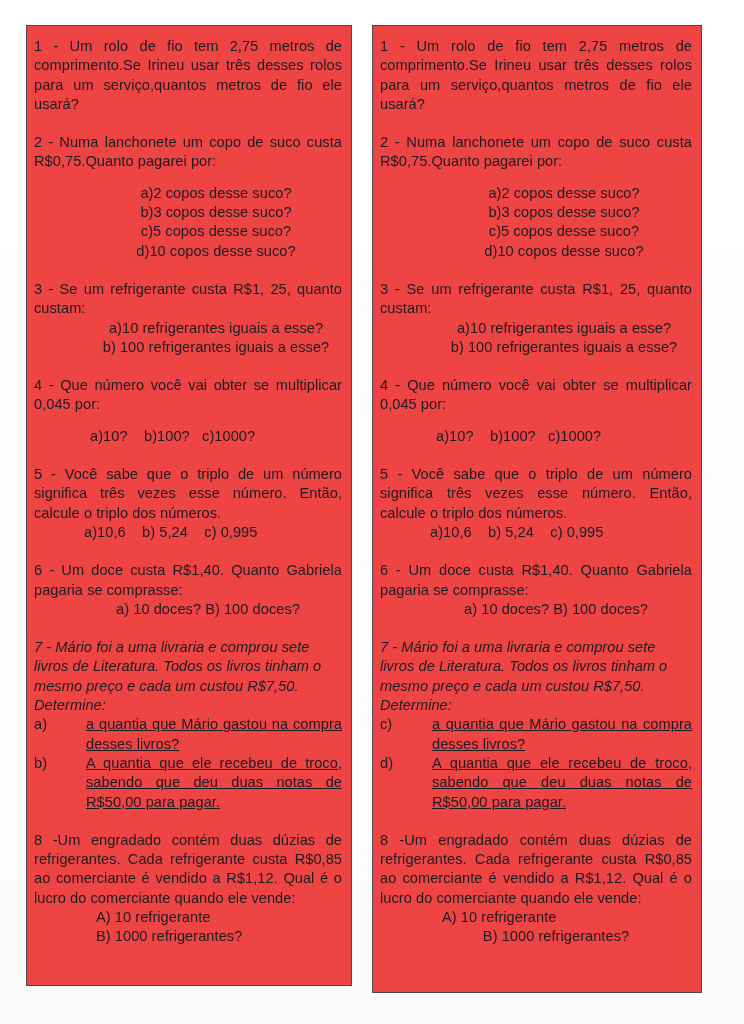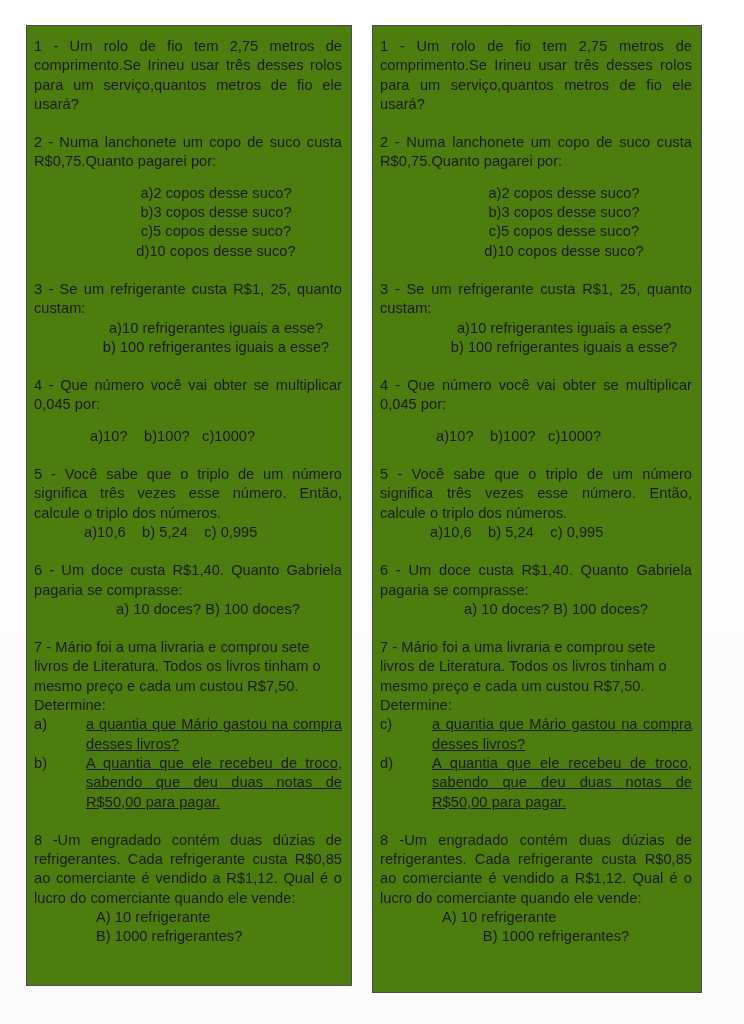"1 - Um rolo de" .col { background: #4d7c0f -> #ef4444 }
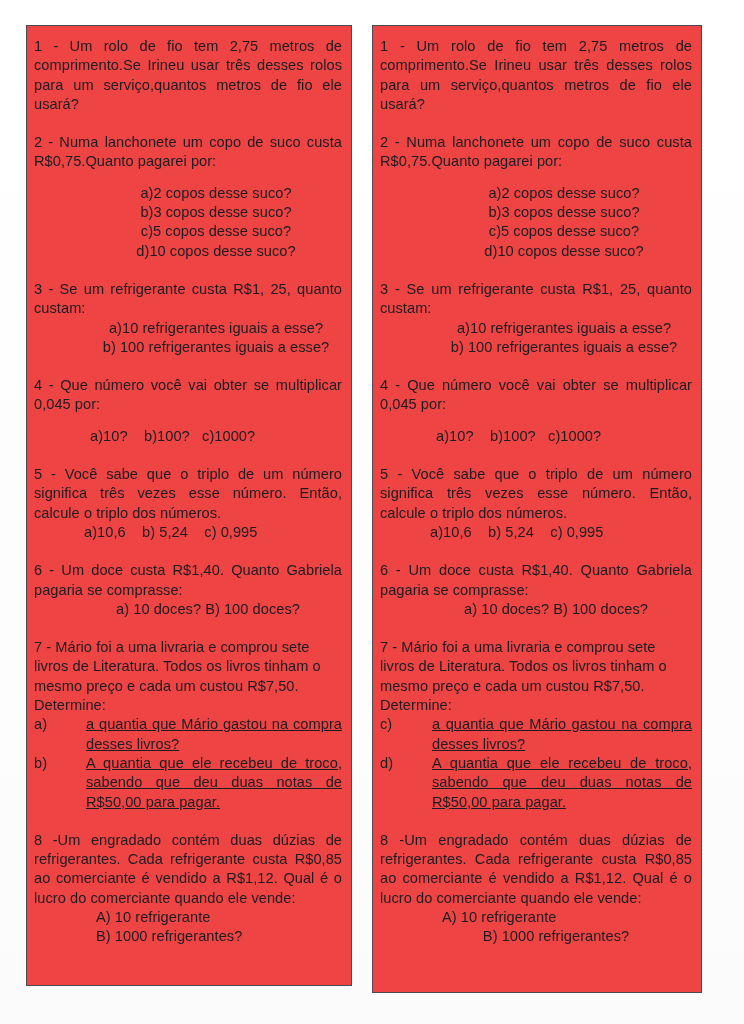"7 - Mário foi a" .body-left { font-style: none -> italic }
